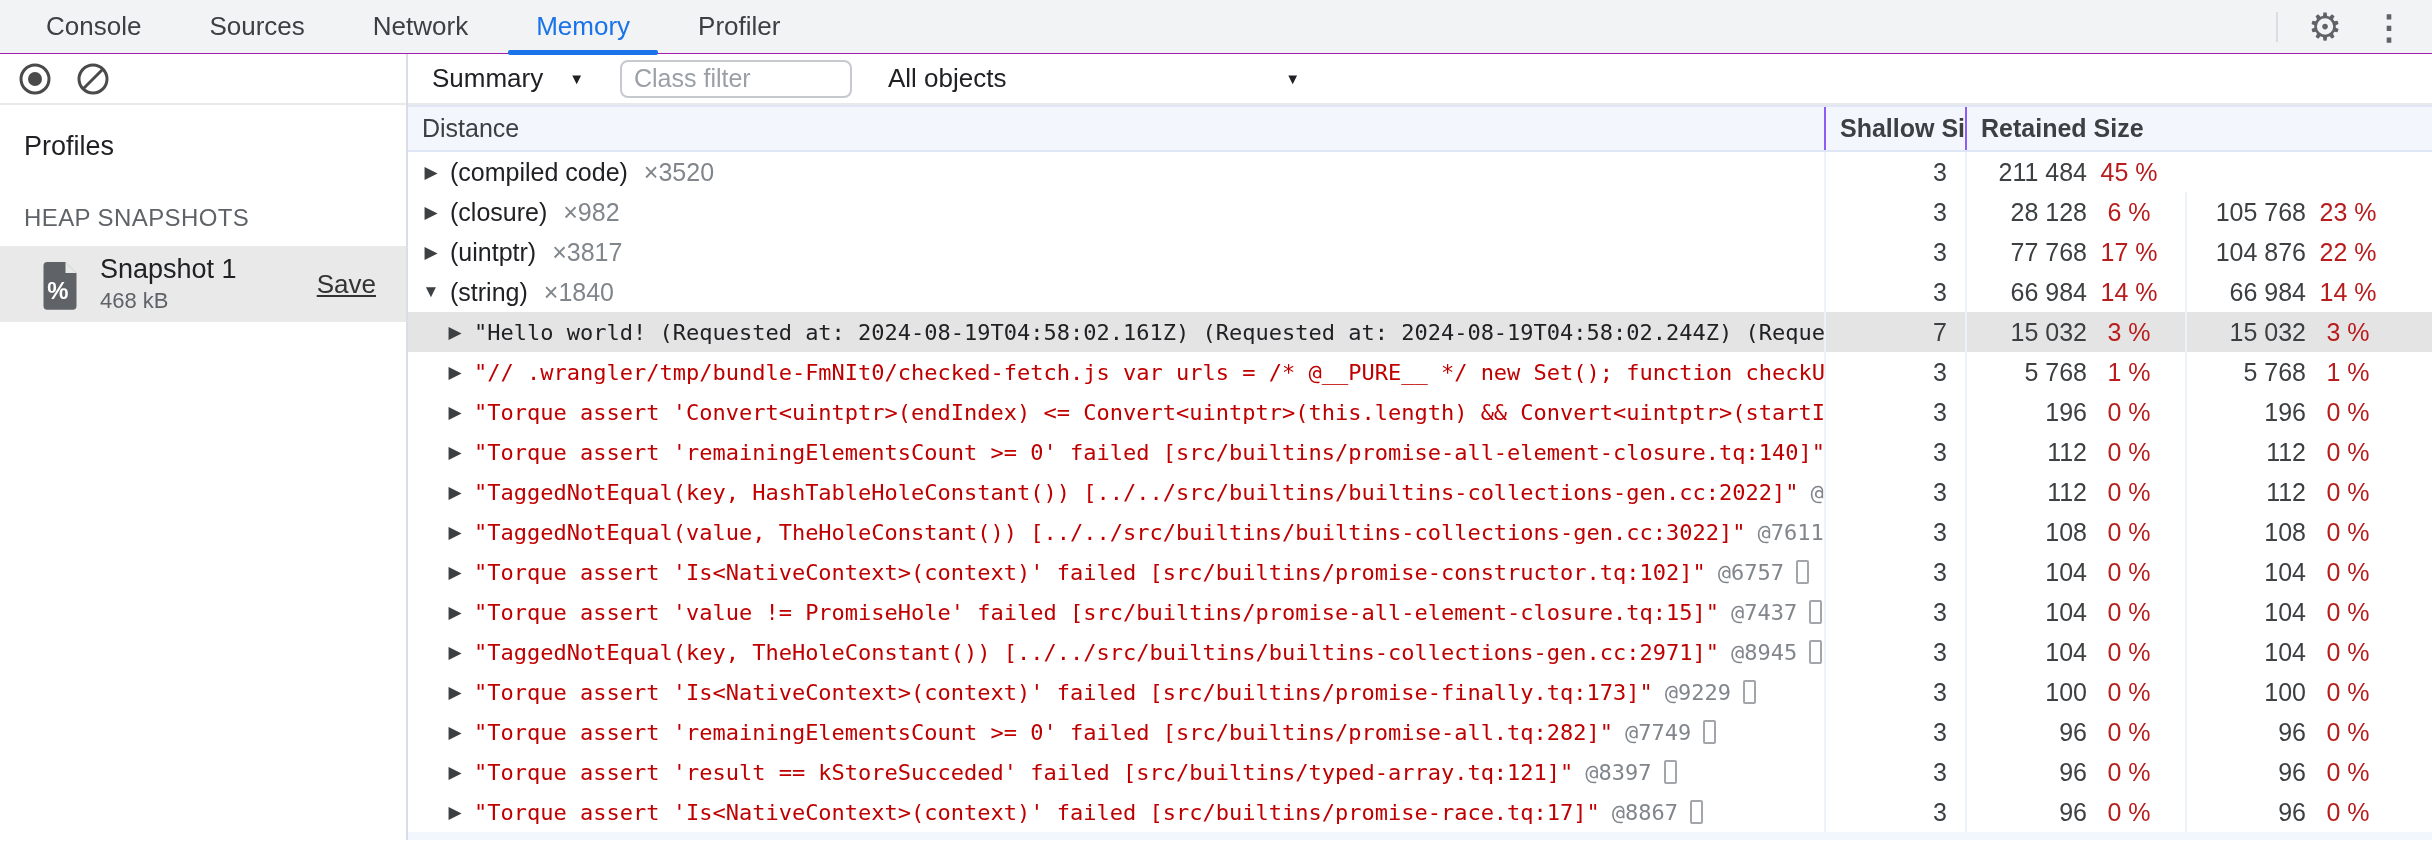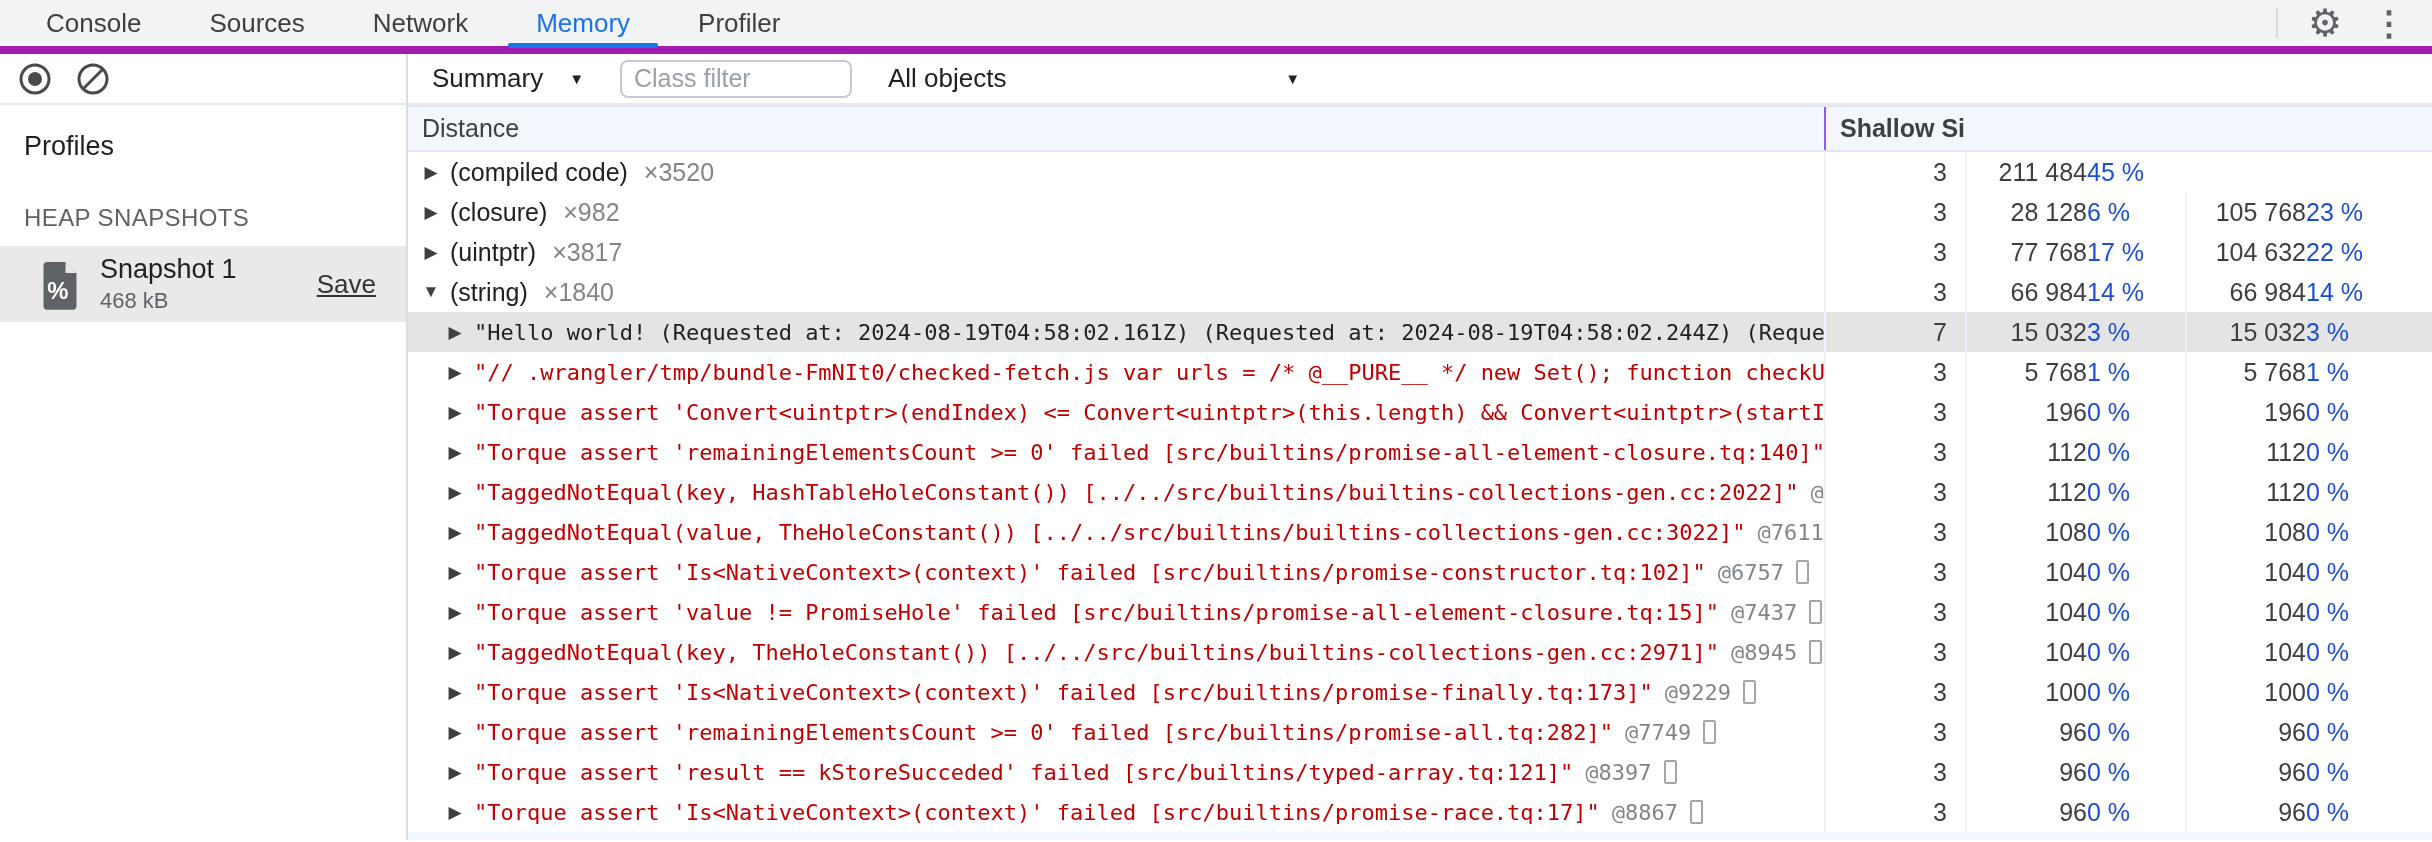"Console" .tabbar { border-bottom: 8px solid #a21caf -> 1px solid #a21caf }
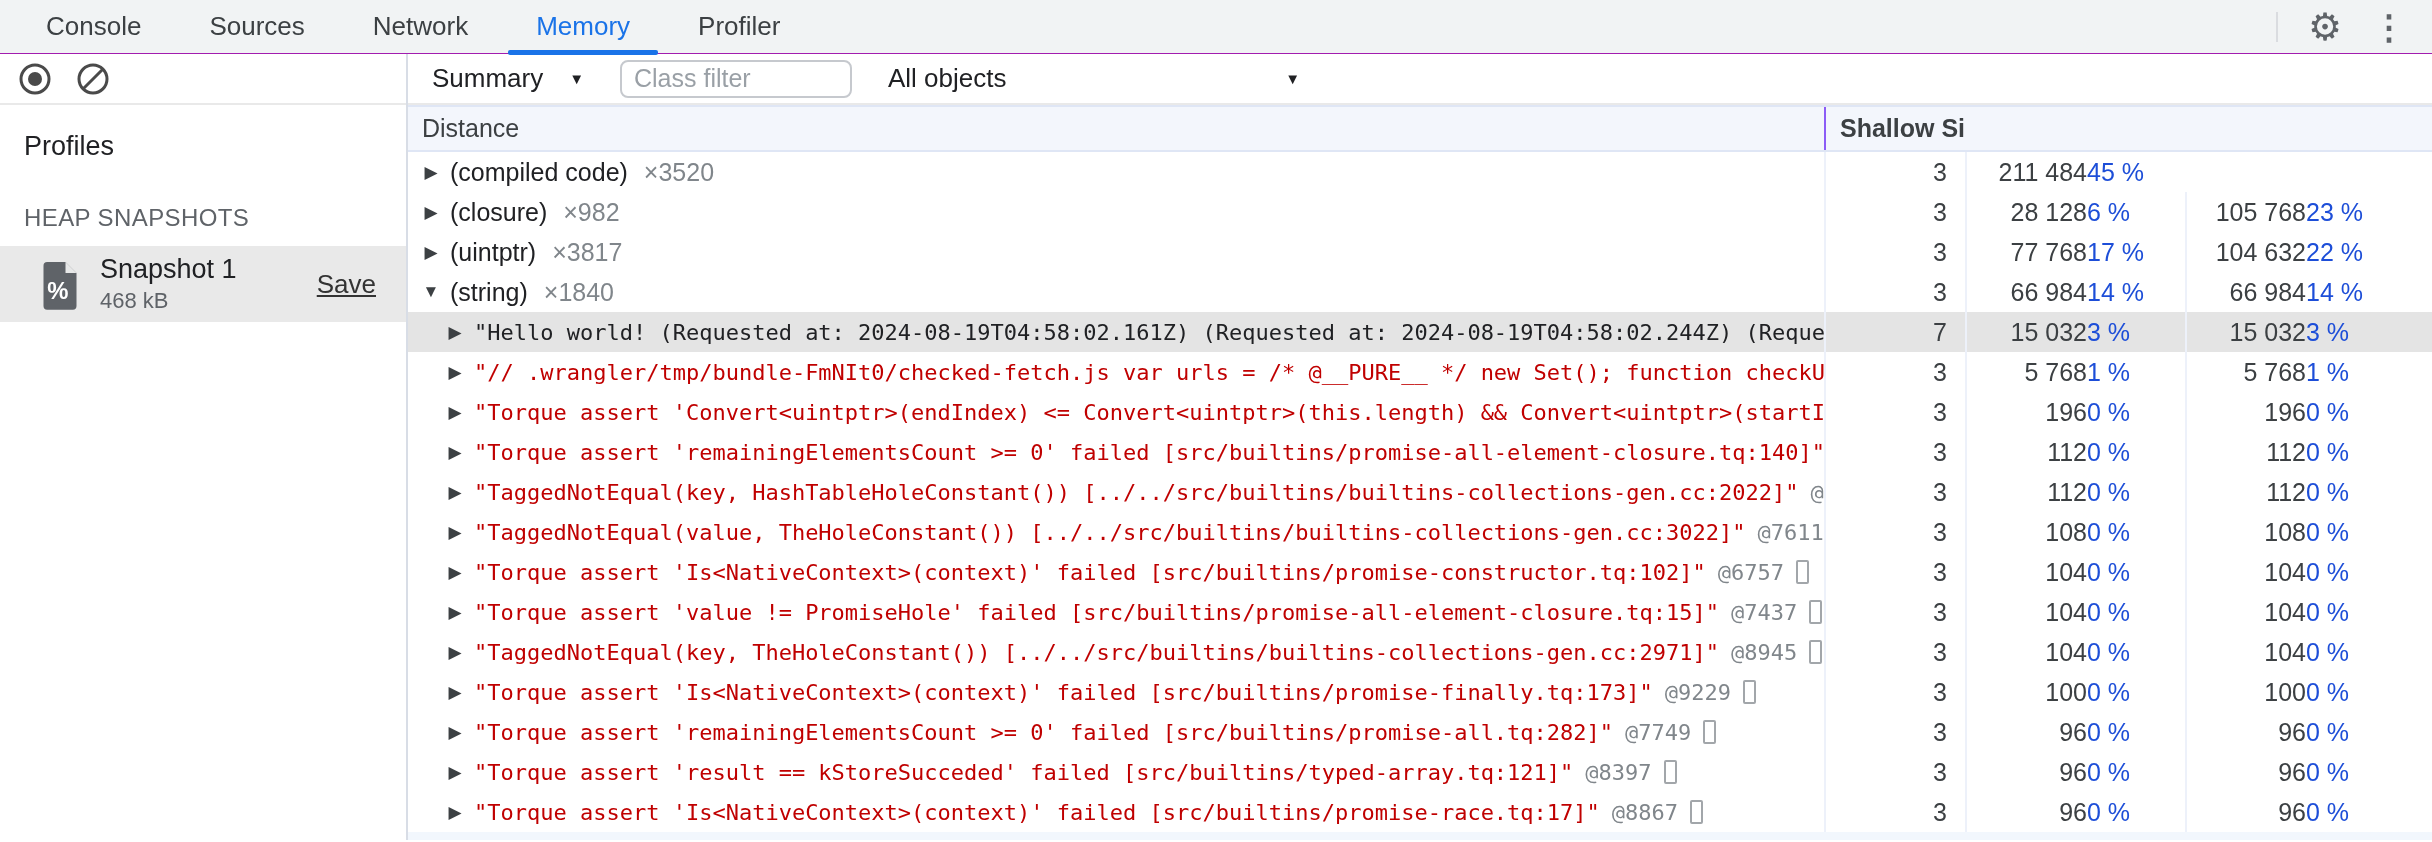"Retained Size" div.h { html: none -> <div>Retained Size</div> }
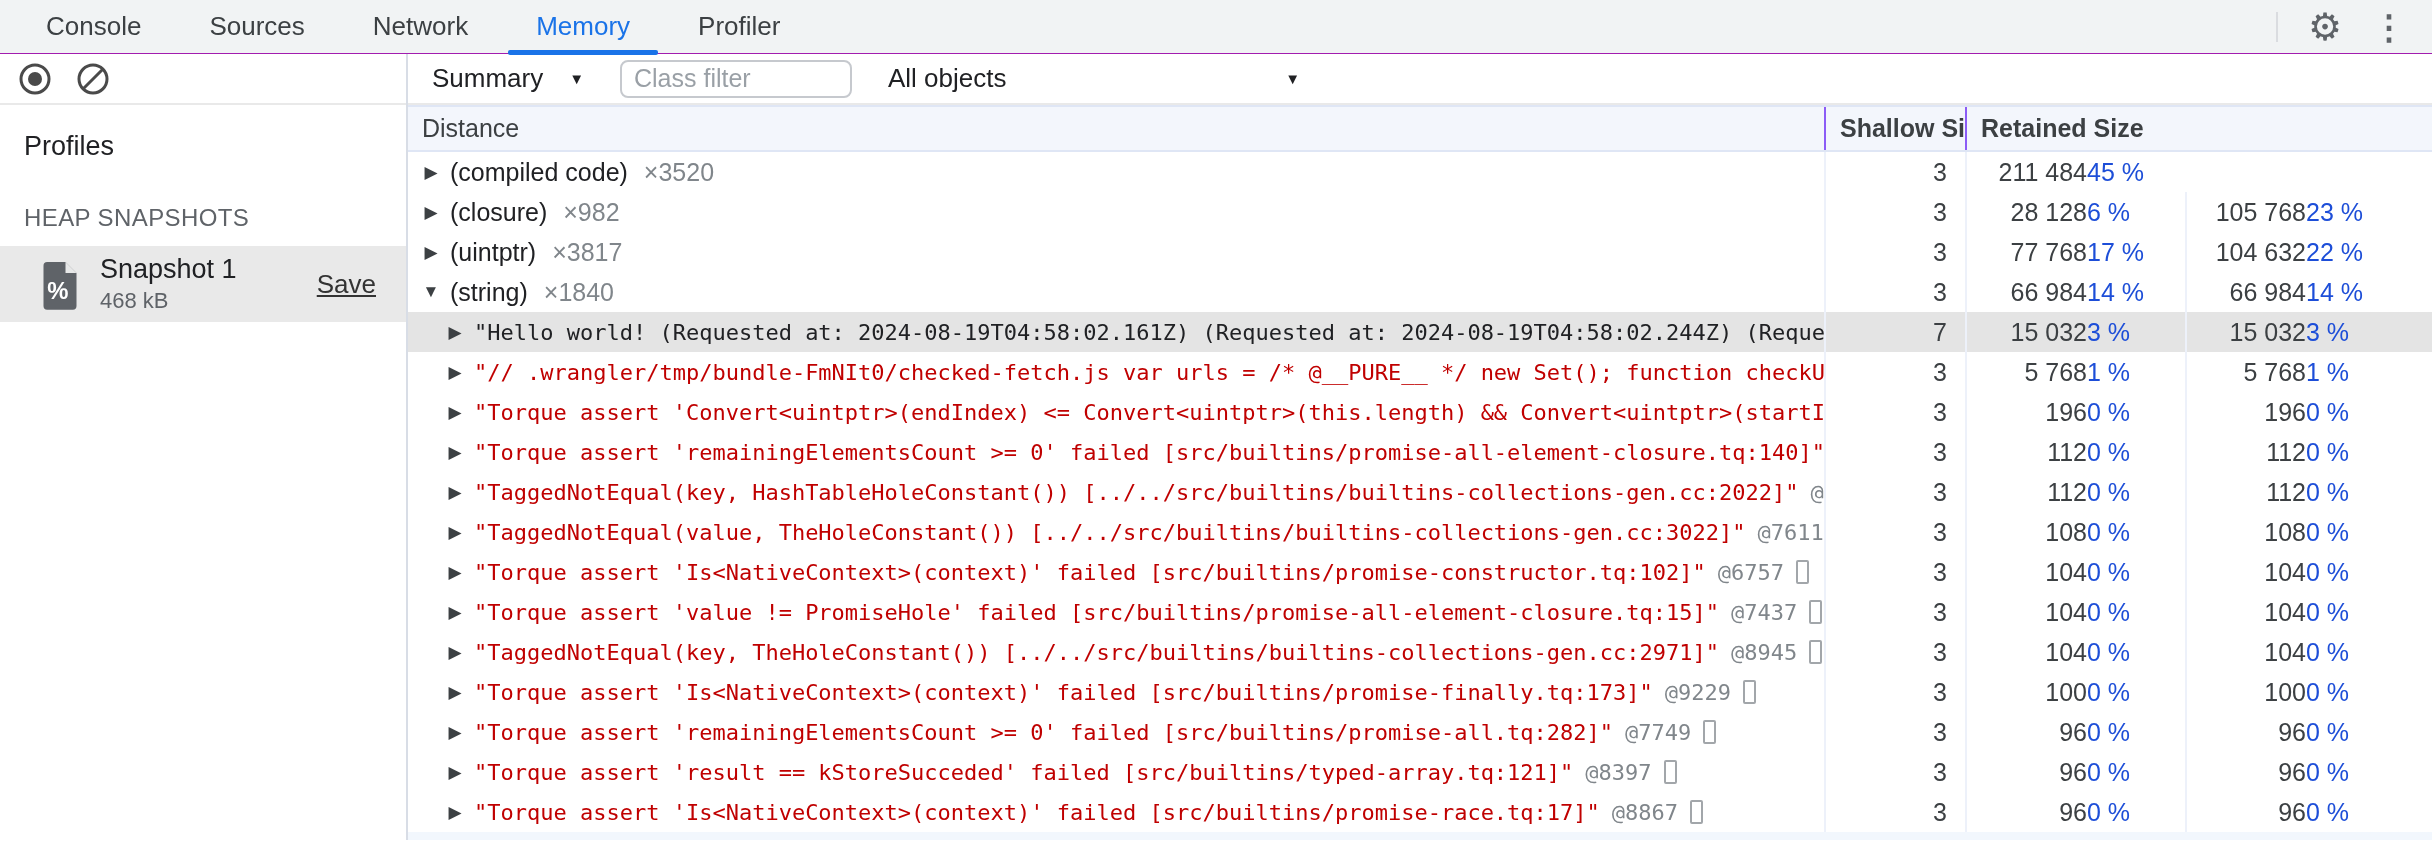"45 %" .c-size .pct { color: #1d4ed8 -> #b91c1c; text-align: left -> center }
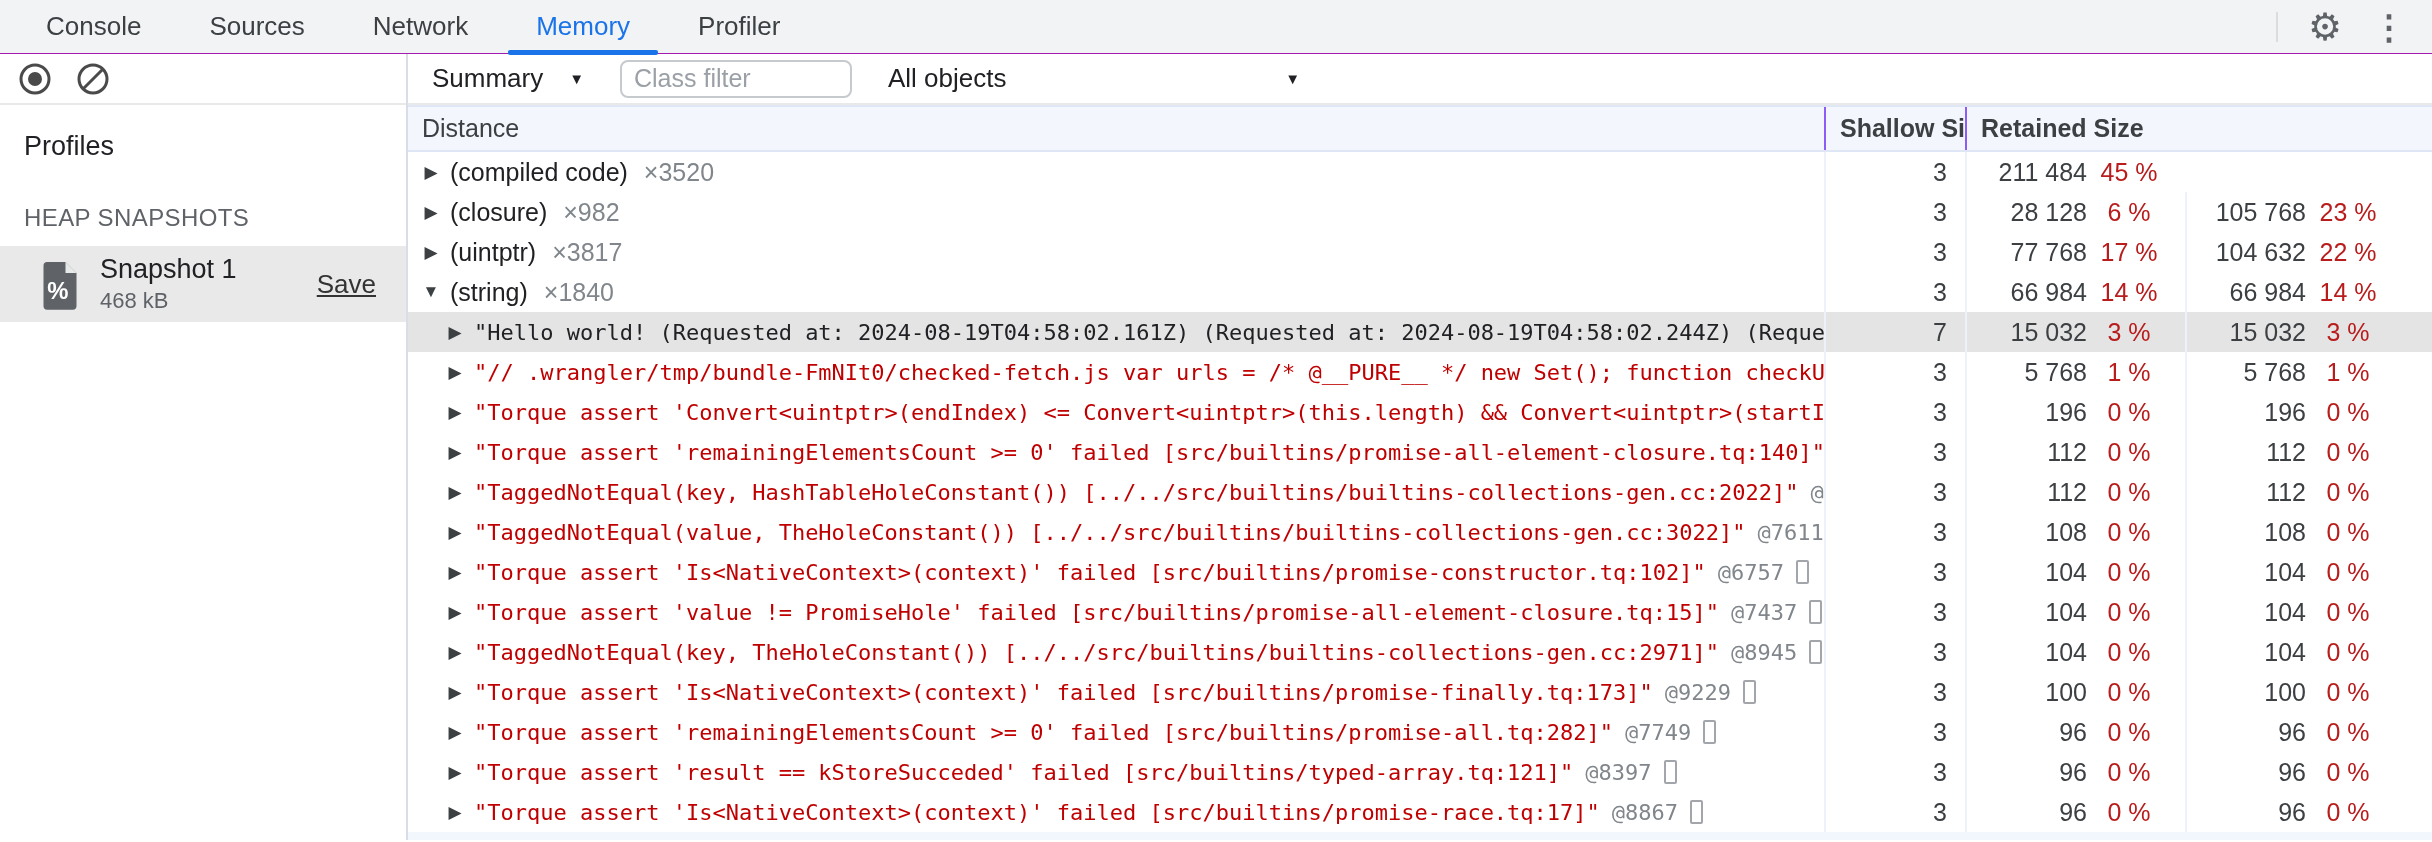"104 632" span.bytes { text: 104 632 -> 104 876 }
